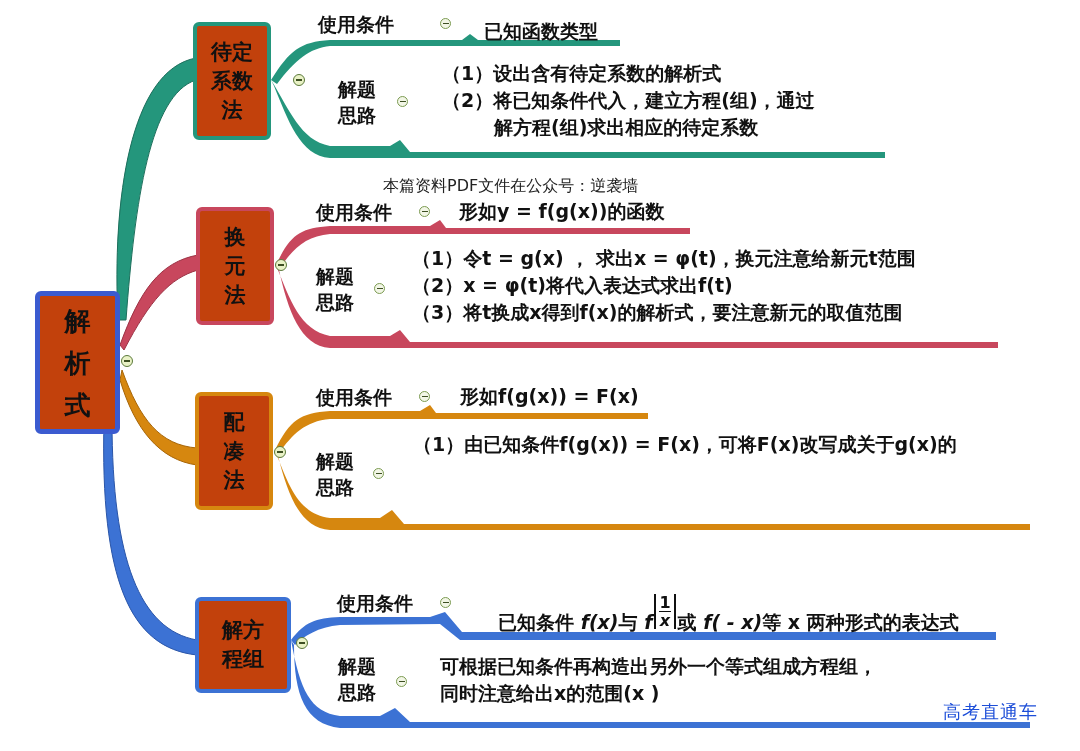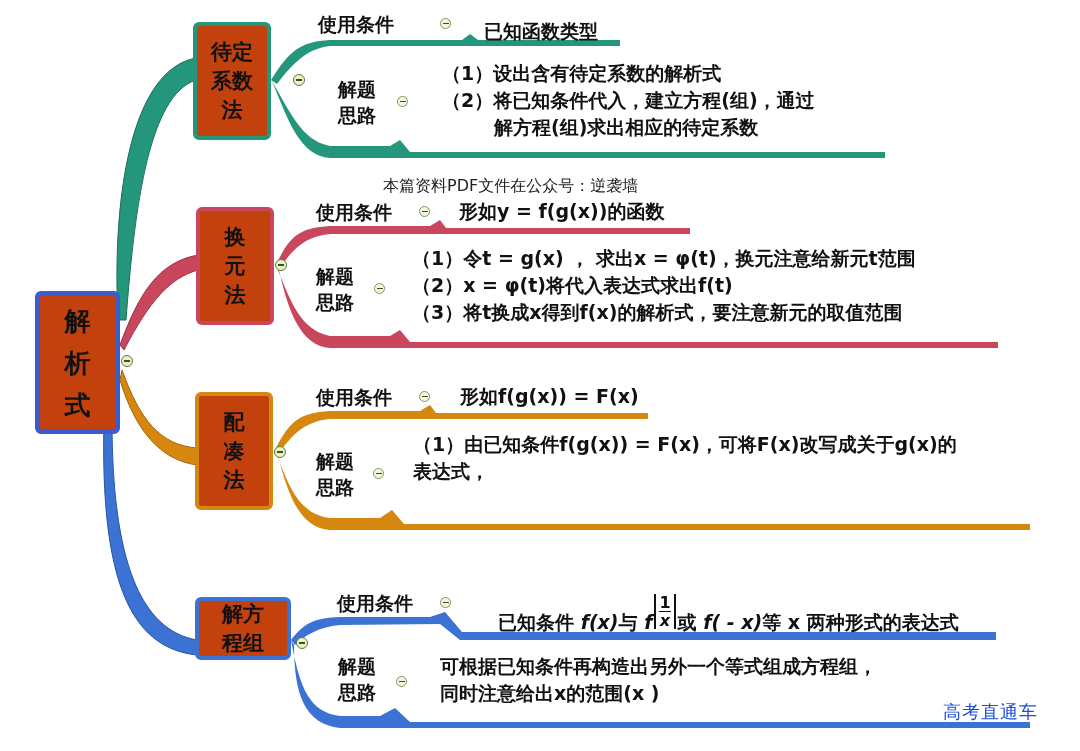"表达式，" div.line { html: <div>表达式，</div> -> none }
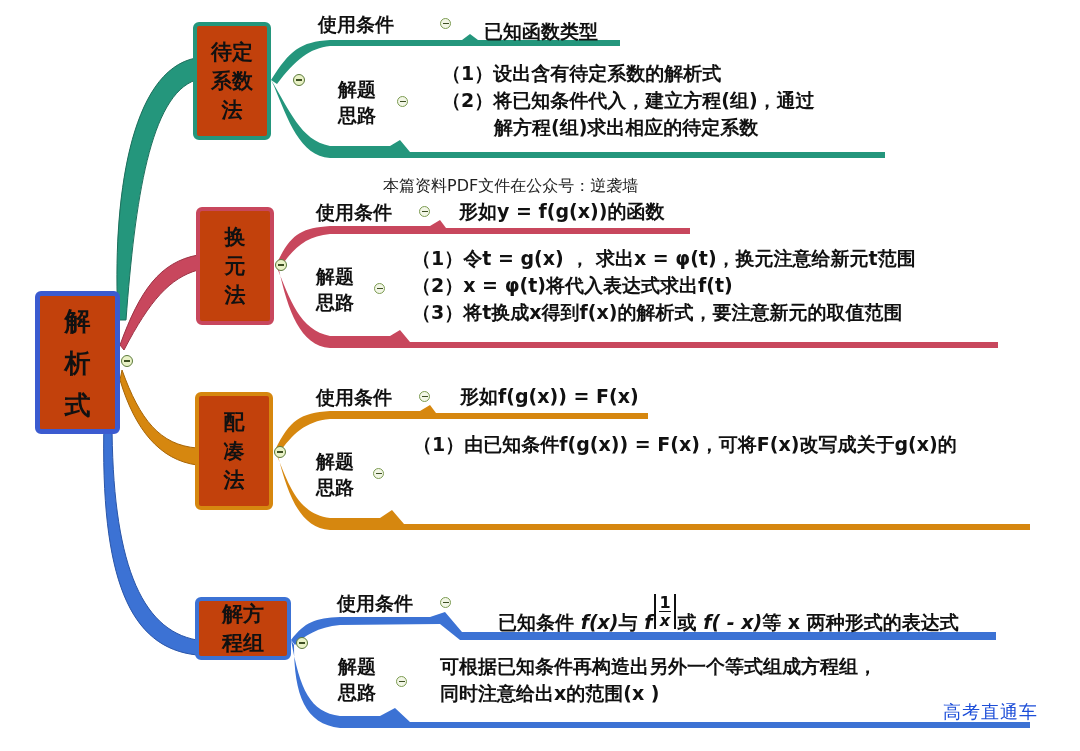"解方" .b4 { height: 63px -> 96px }
